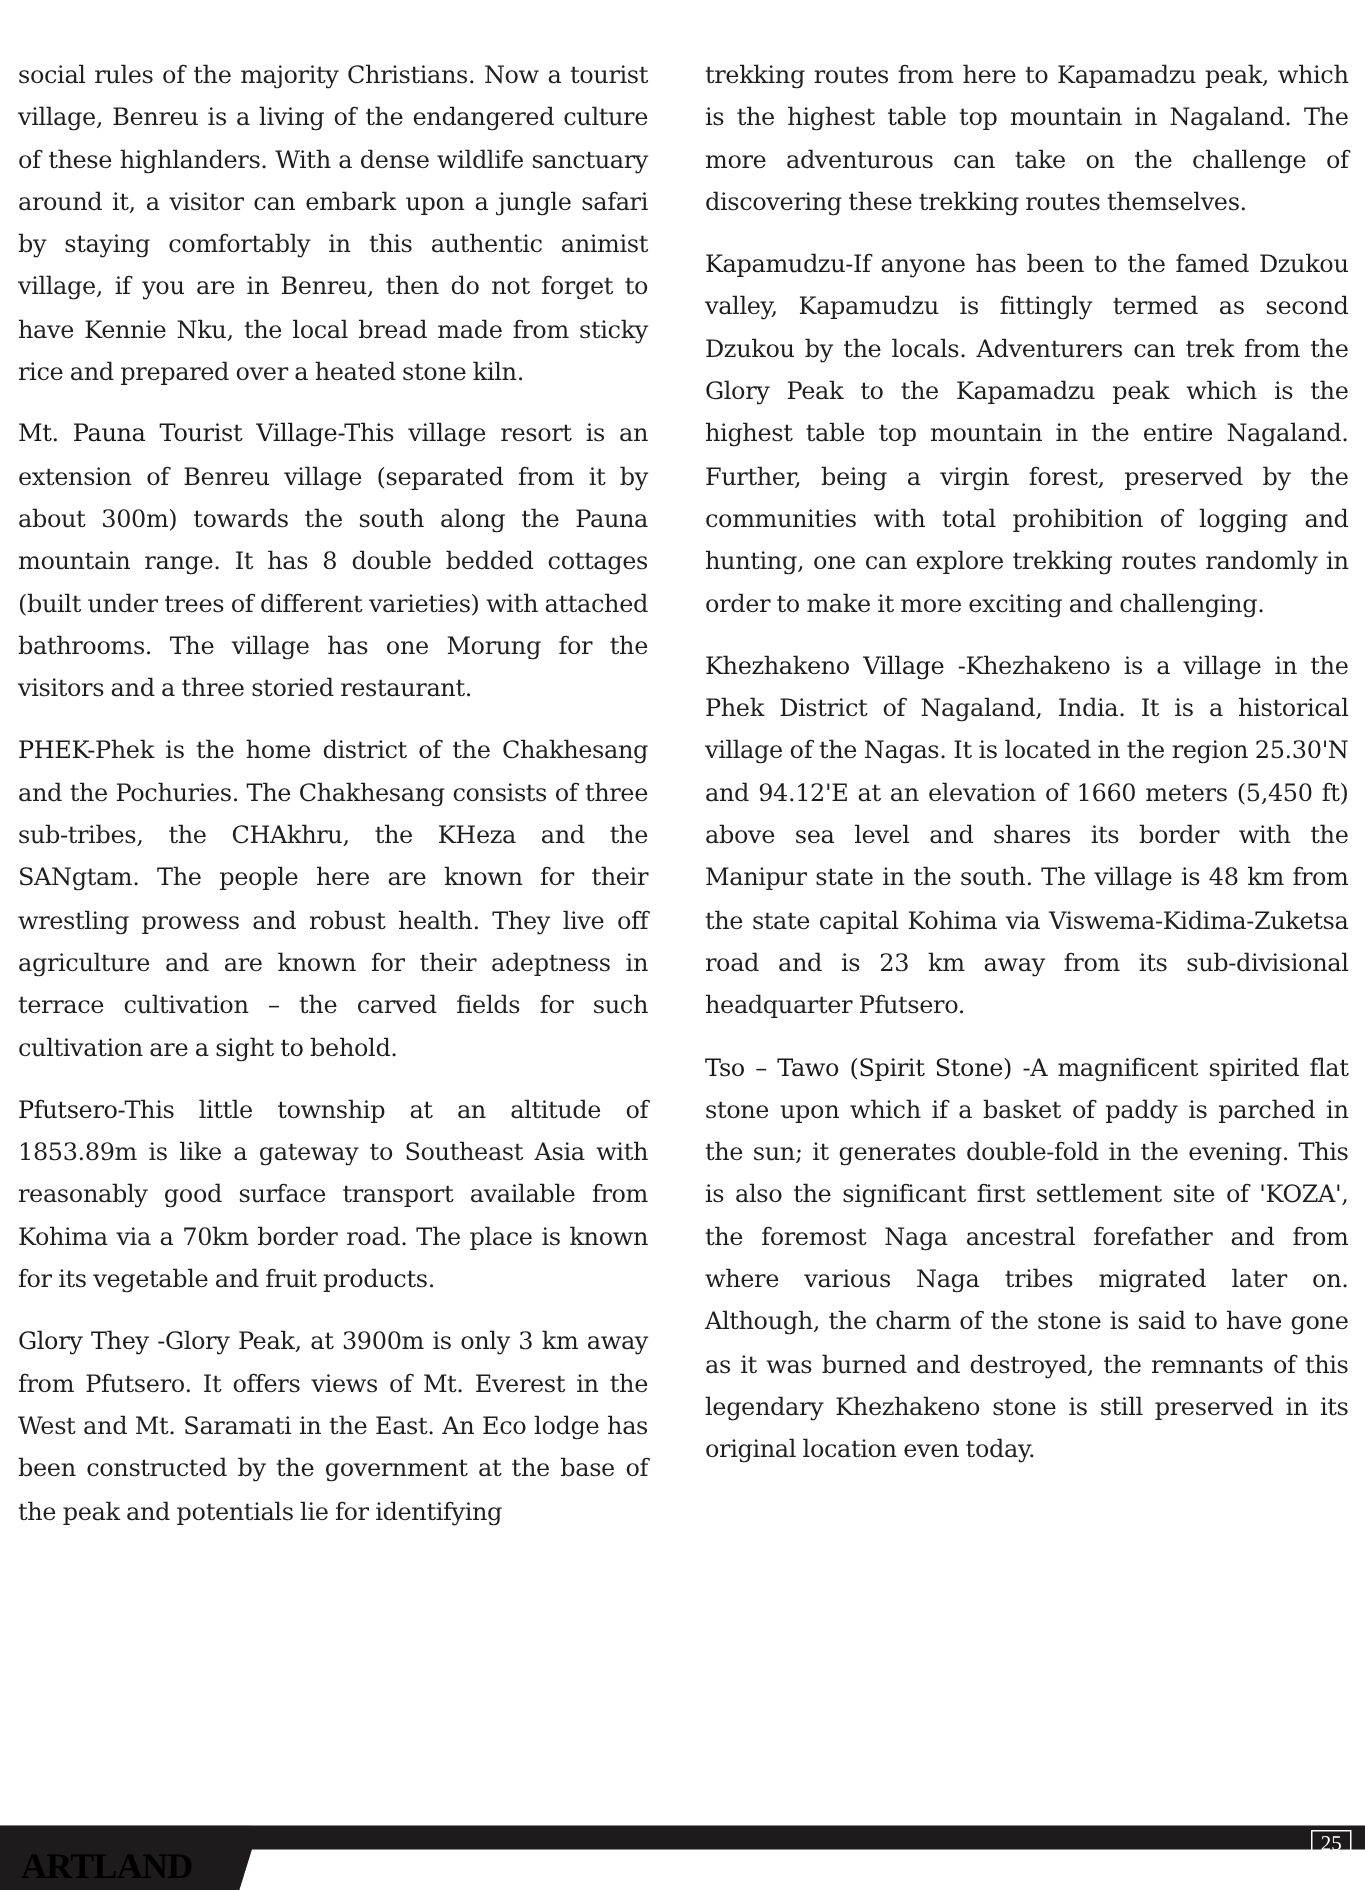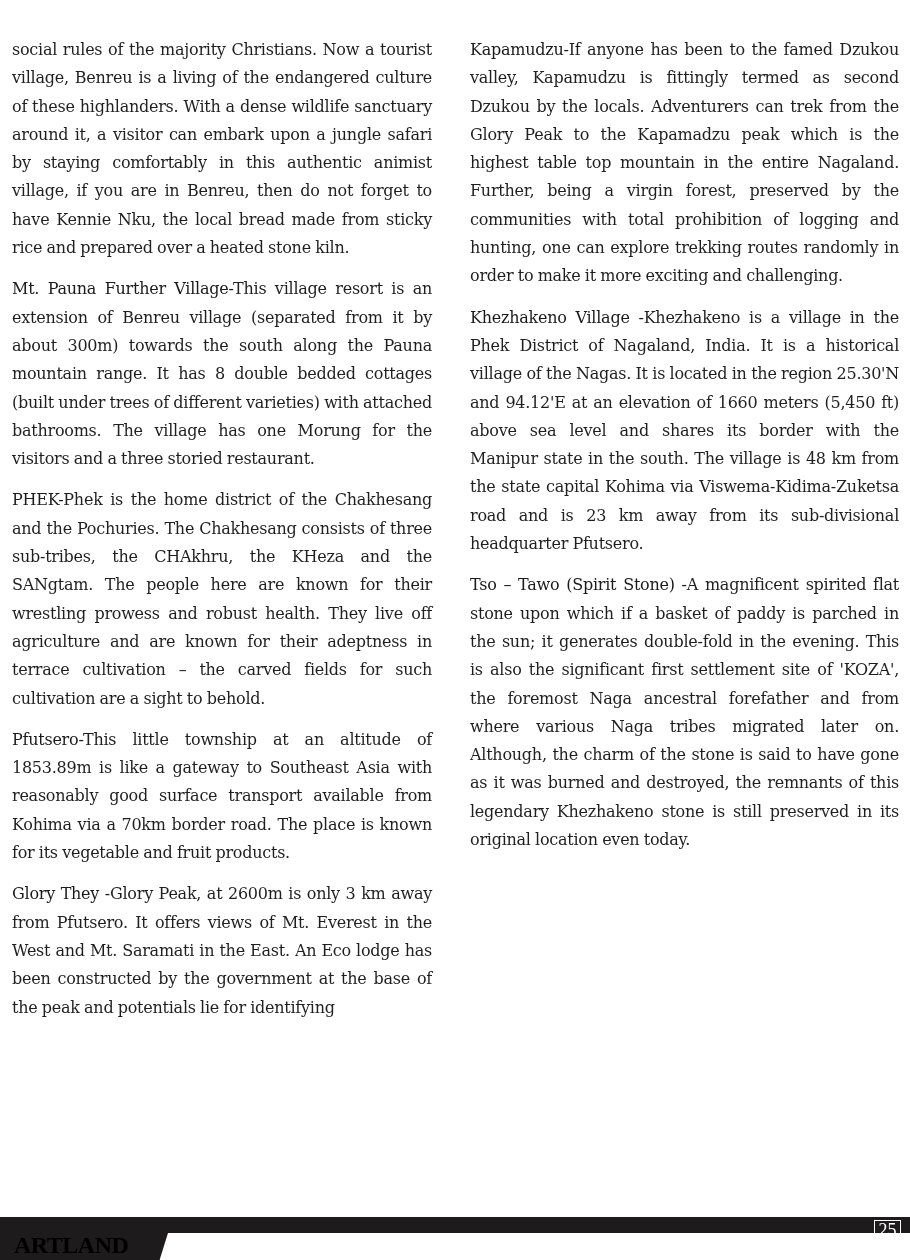"trekking routes from here to" p.para { html: none -> <p> <span></span><span>trekking routes from here to Kapamadzu peak, which is the highest table top mountain in Nagaland. The more adventurous can take on the challenge of discovering these trekking routes themselves.</span> </p> }
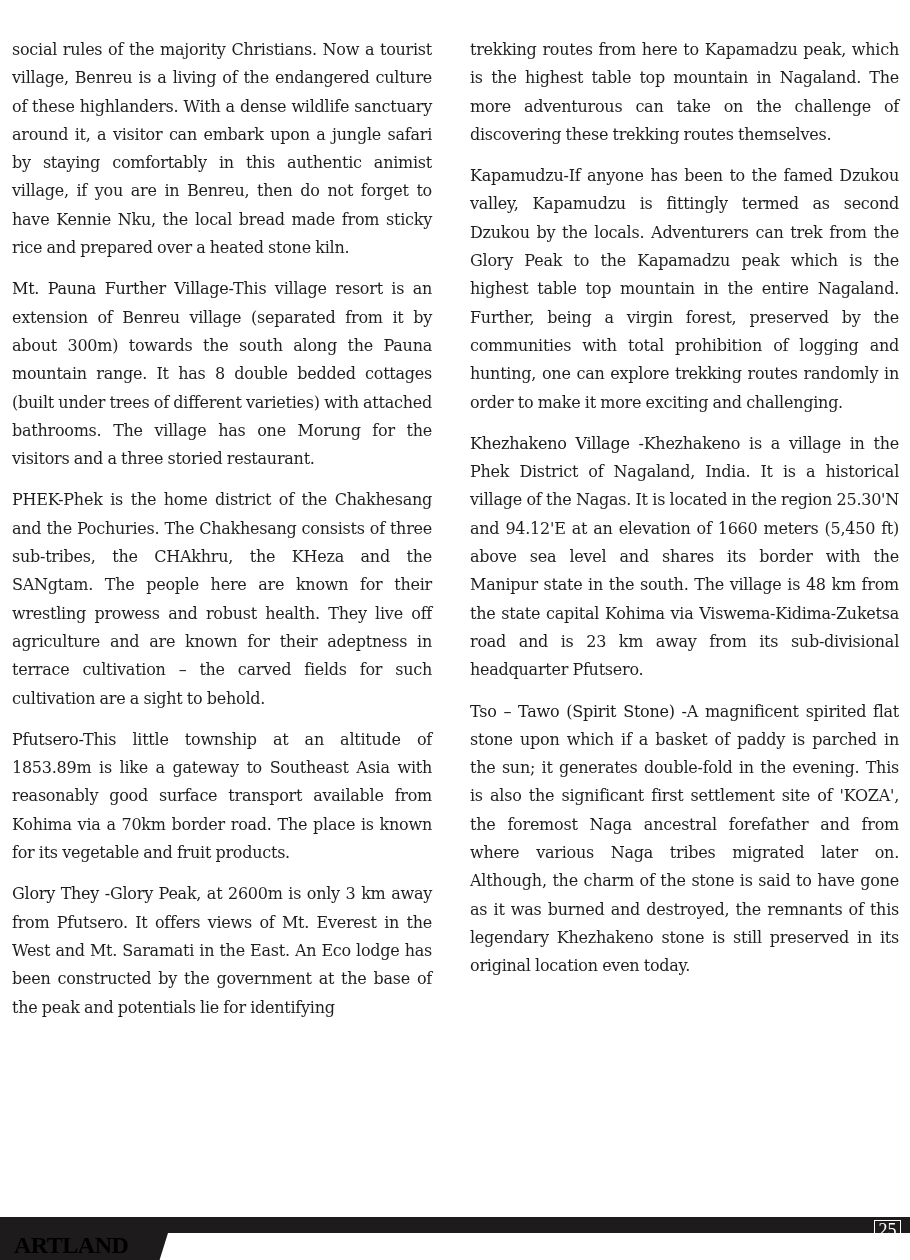"Mt. Pauna Further Village-" span.lead { text: Further -> Tourist }
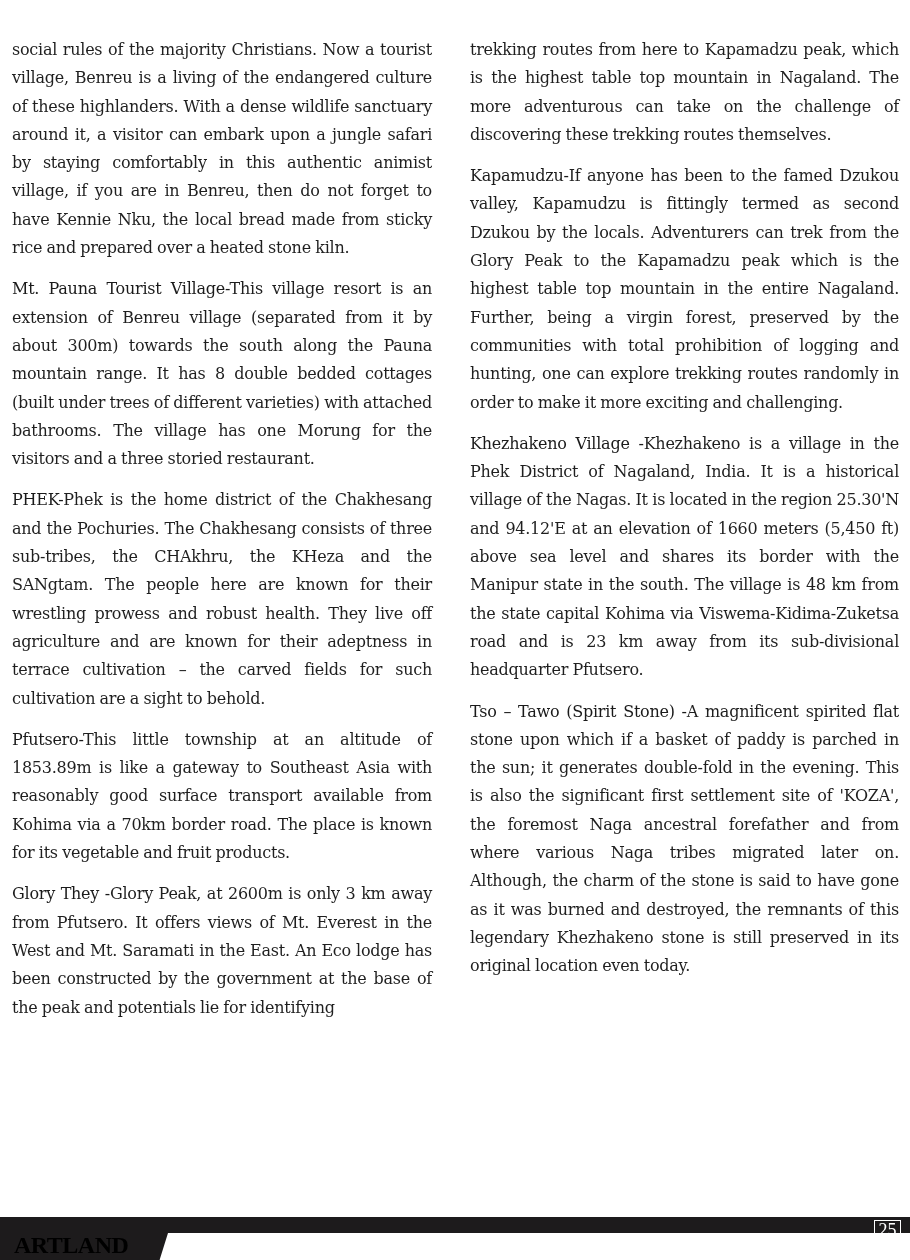"Glory Peak, at 2600m is" span { text: 2600m -> 3900m }
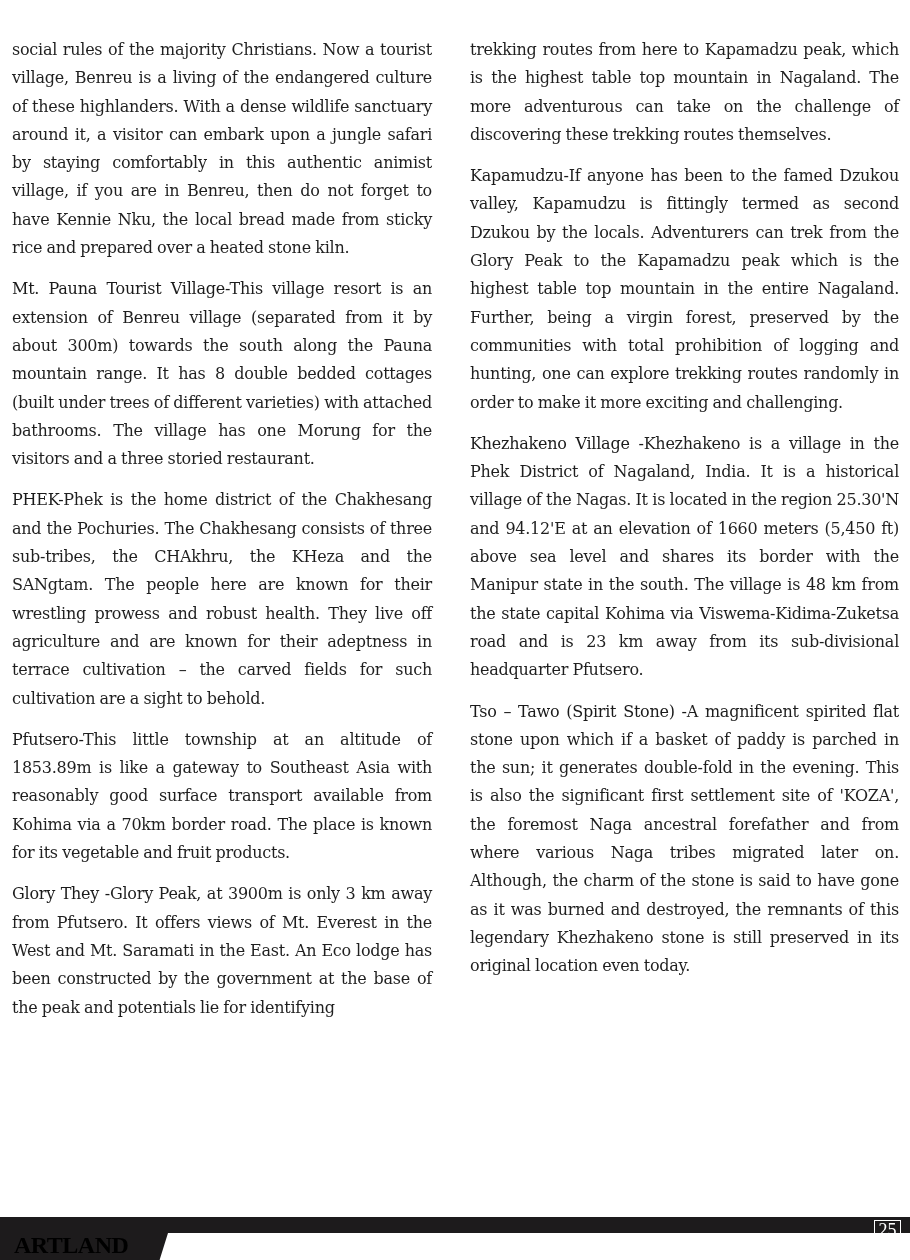"25" .page-num { font-size: 18px -> 14px }
